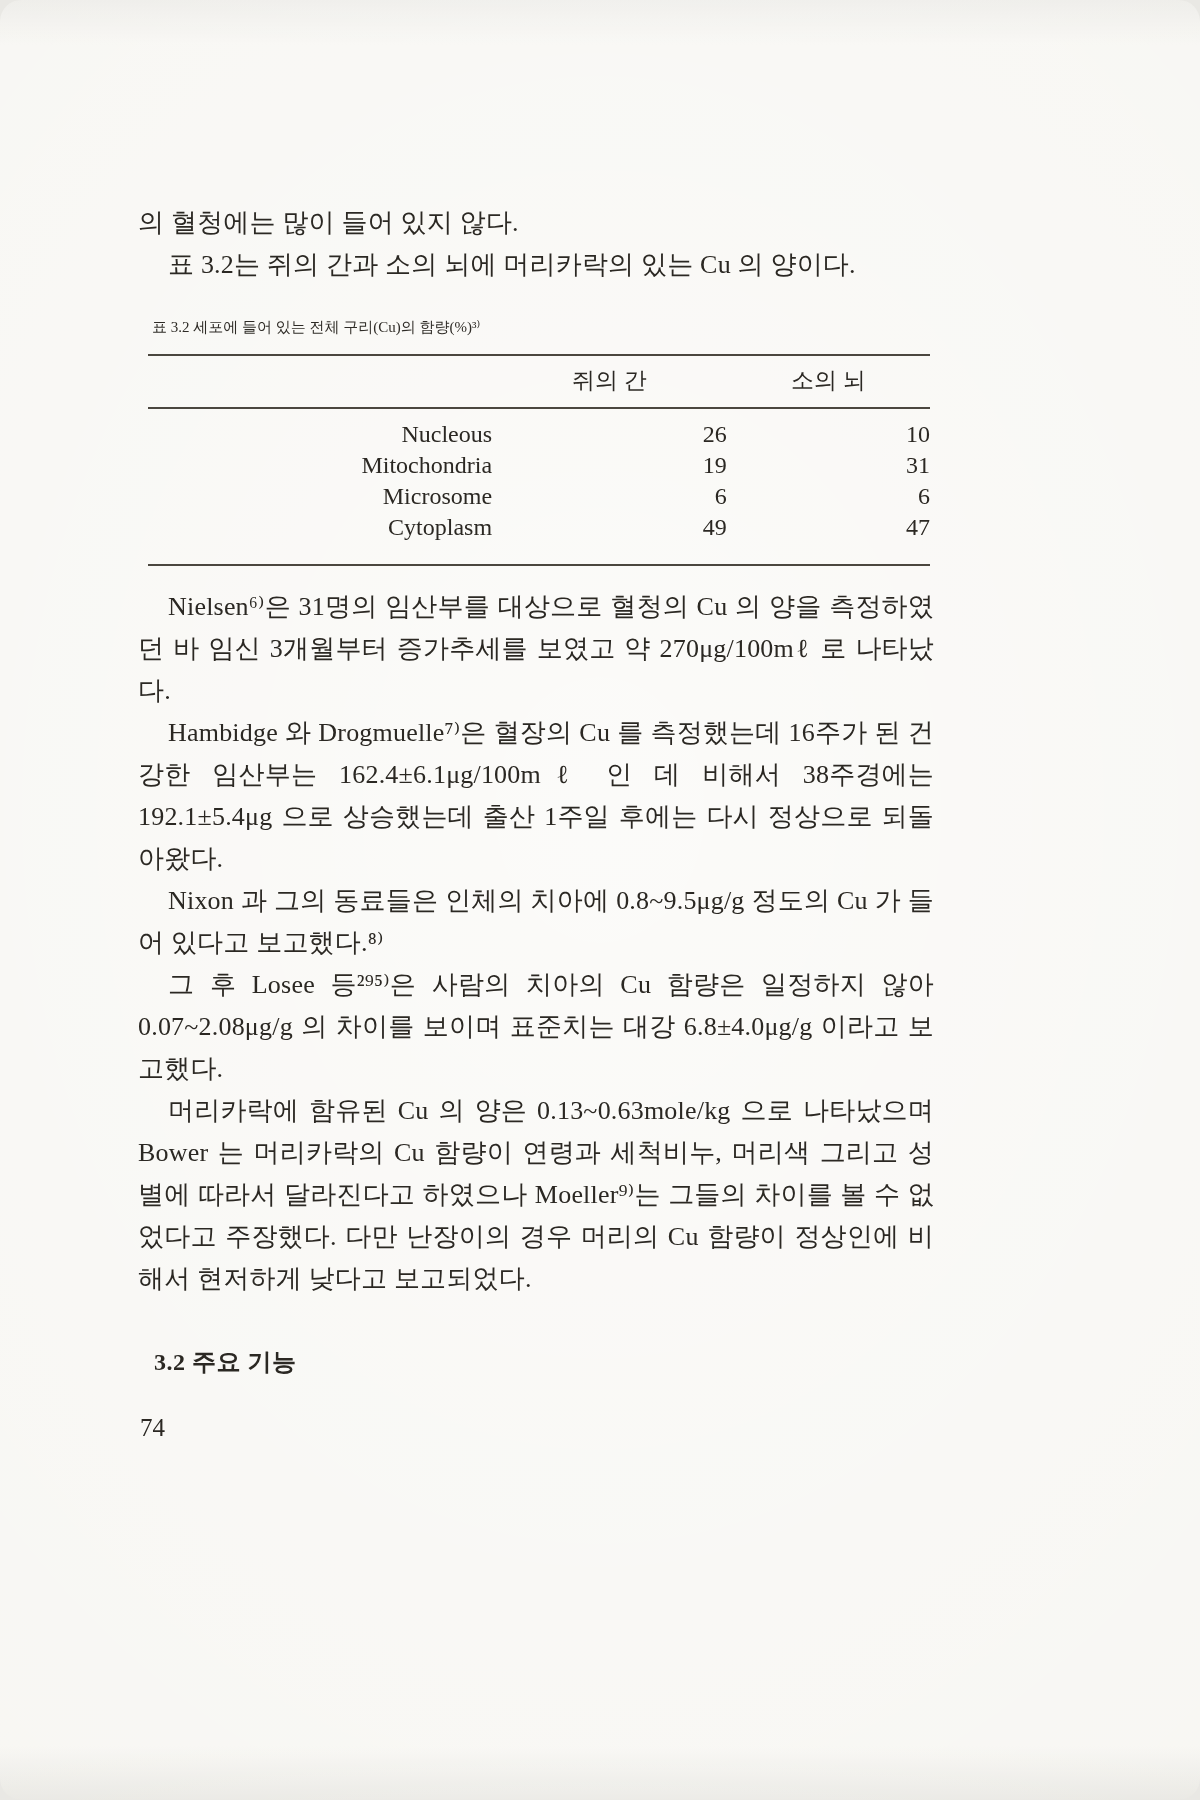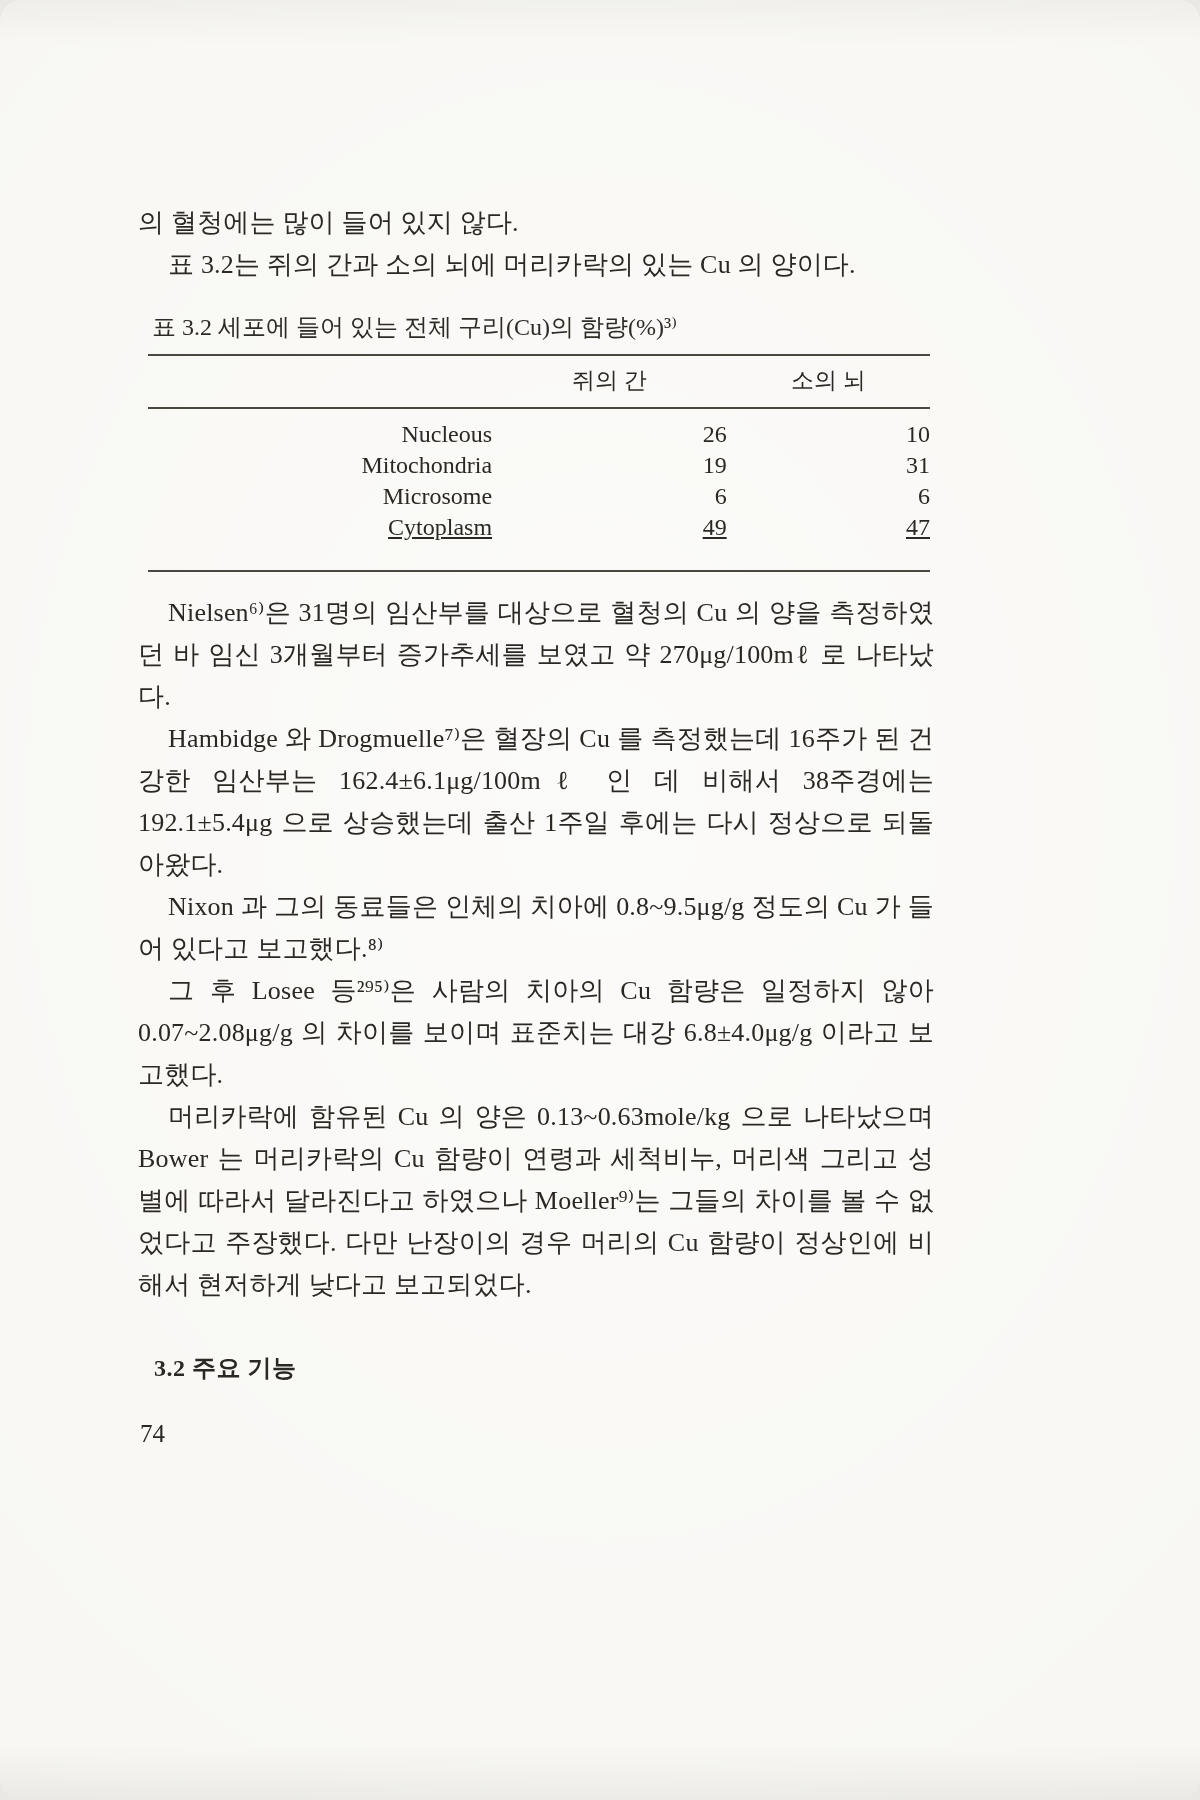"표 3.2 세포에 들어 있는" .table-caption { font-size: 24px -> 15px }
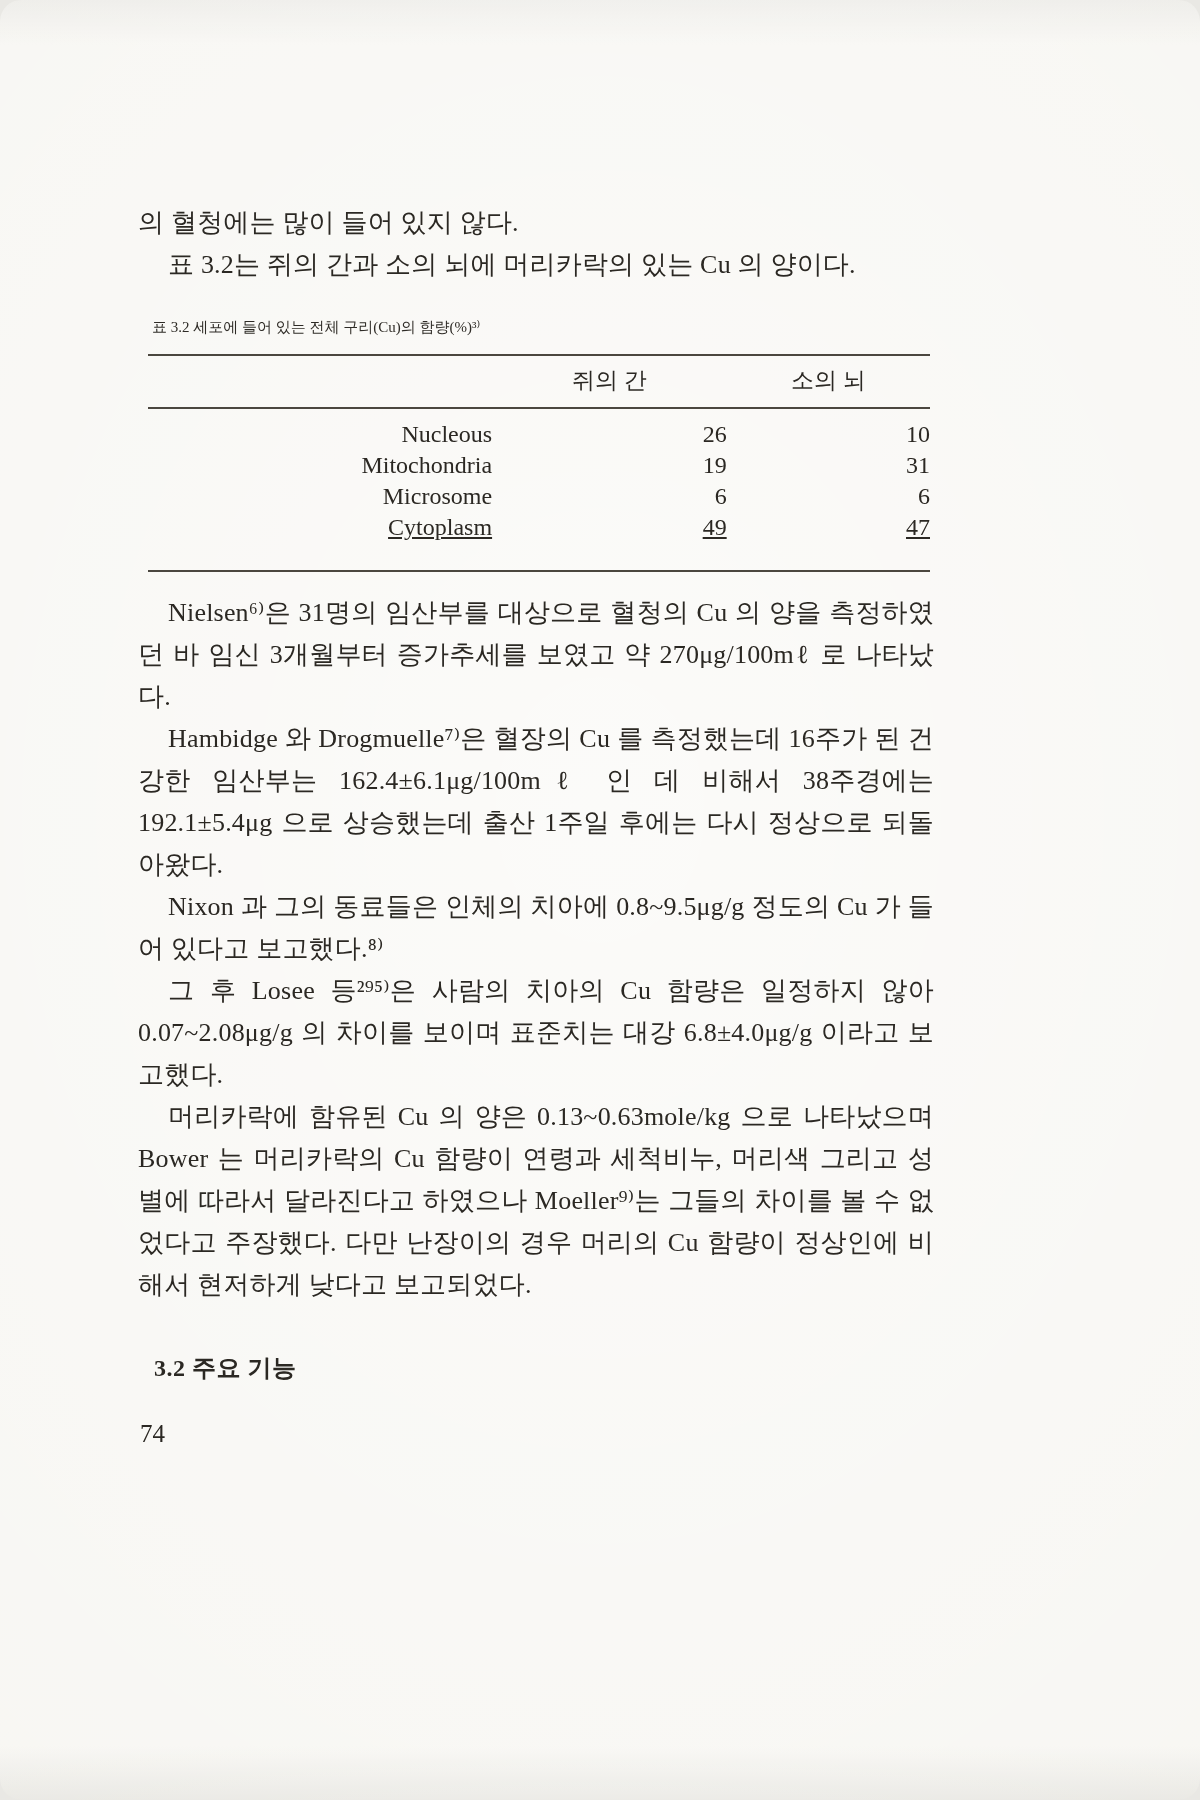"Cytoplasm" .cu-table tbody tr:last-child td { padding-bottom: 27px -> 21px; text-decoration: underline -> none }
